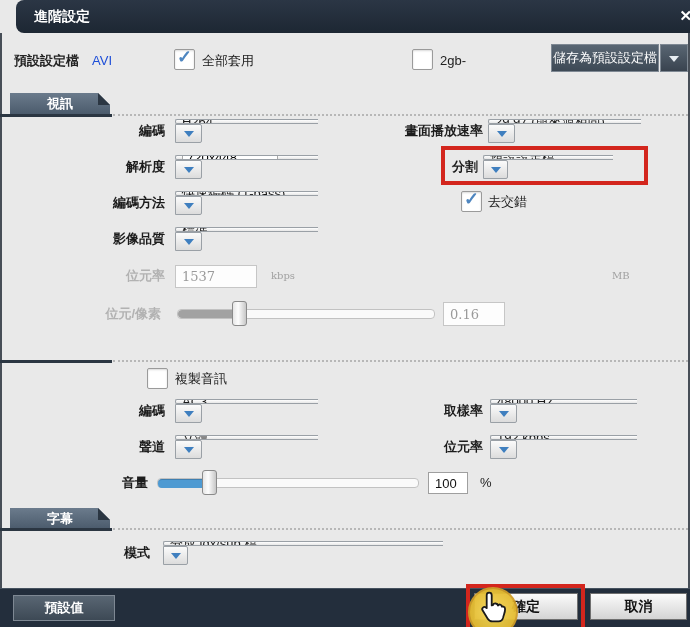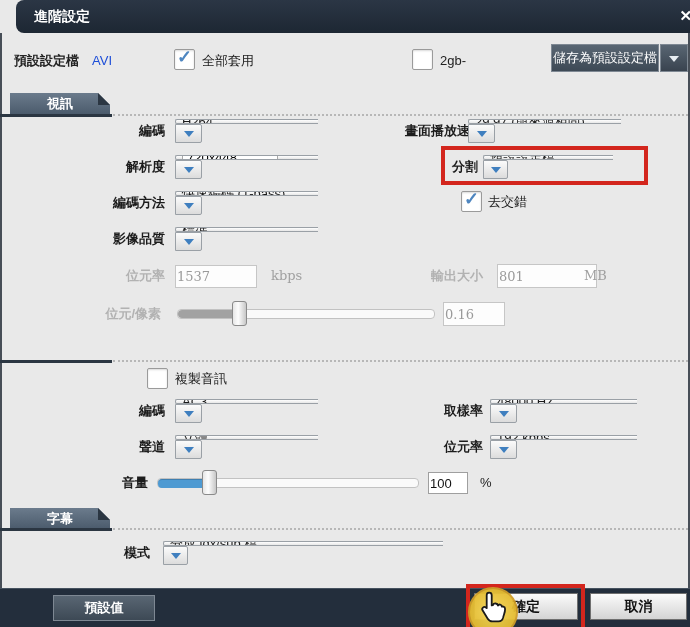"29.97 (與來源相同)" div.combo { left: 468px -> 488px }
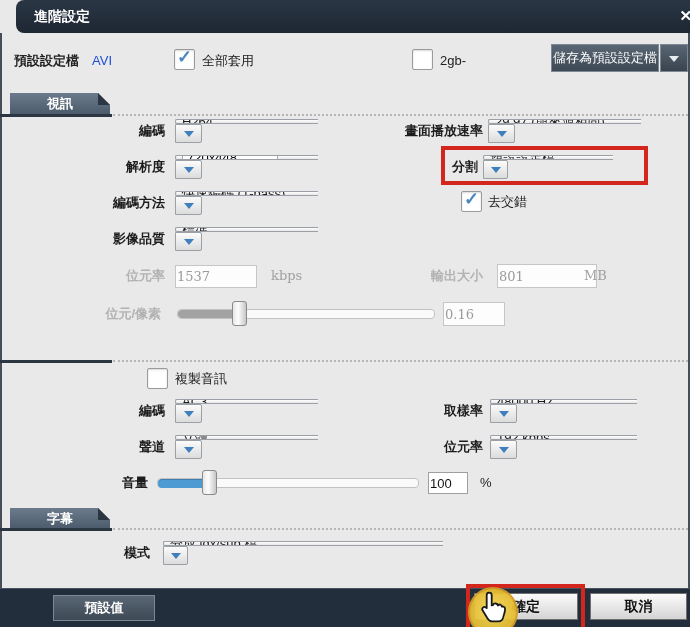"1537" .inp { padding: 2px 1px -> 2px 6px }
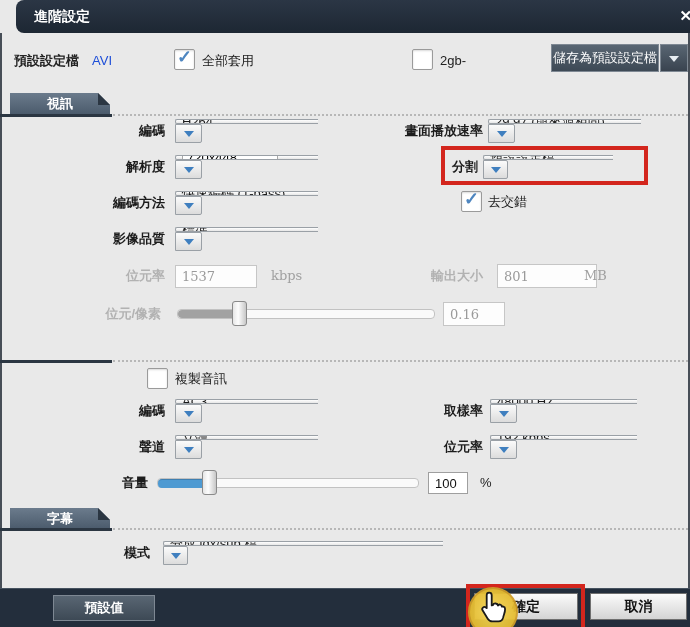"kbps" .unit { font-size: 13px -> 10px }
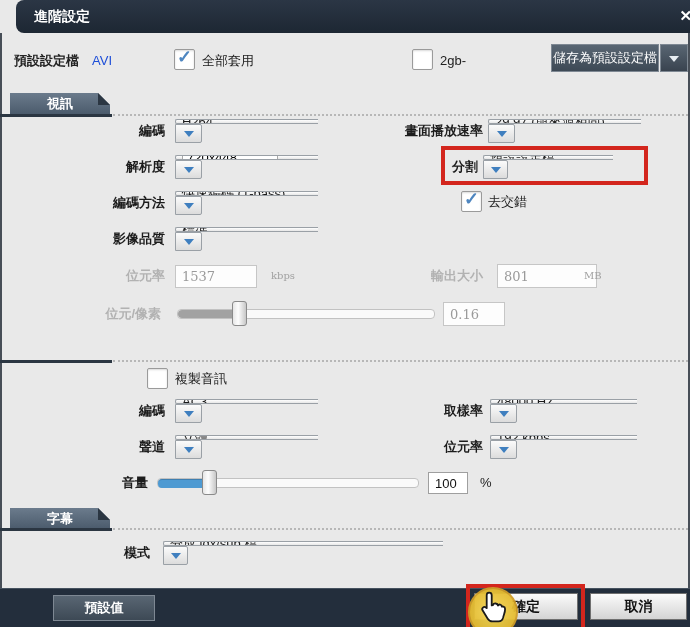"輸出大小" div.lbl { html: <div>輸出大小</div> -> none }
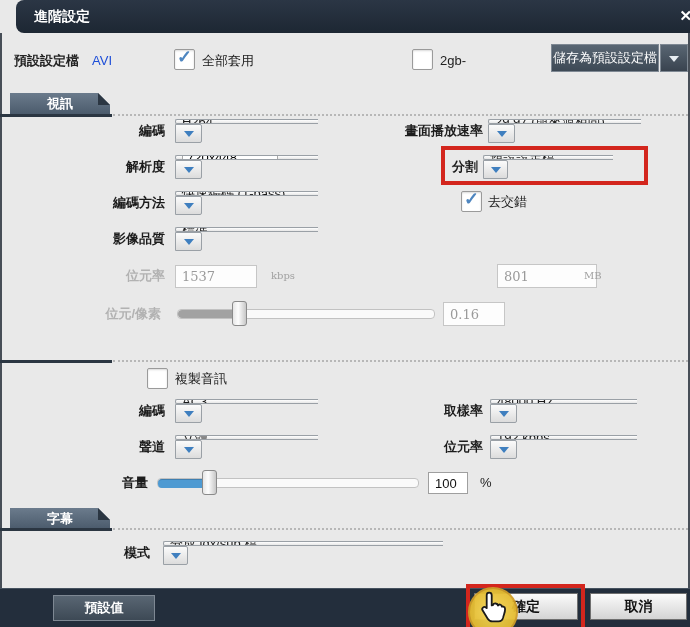"801" input.inp { html: <input> -> none }
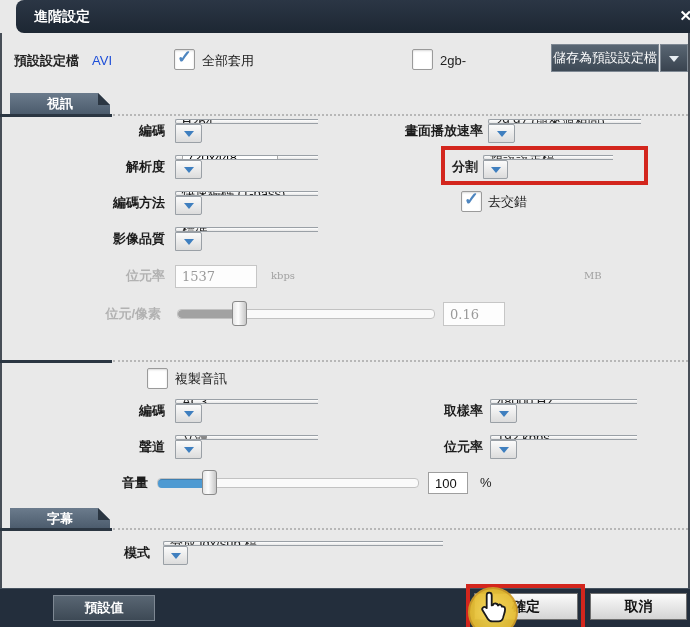"MB" div.unit { left: 584px -> 612px }
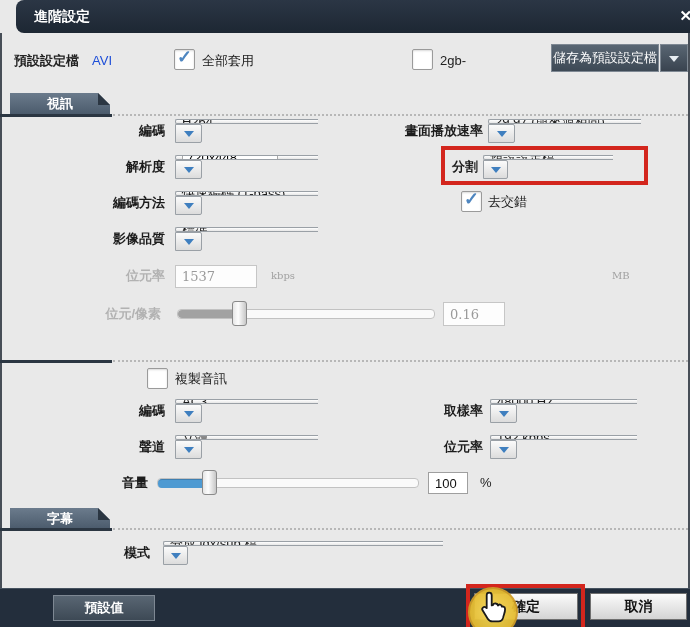"預設值" .btn-dark { margin-left: 40px -> none }
